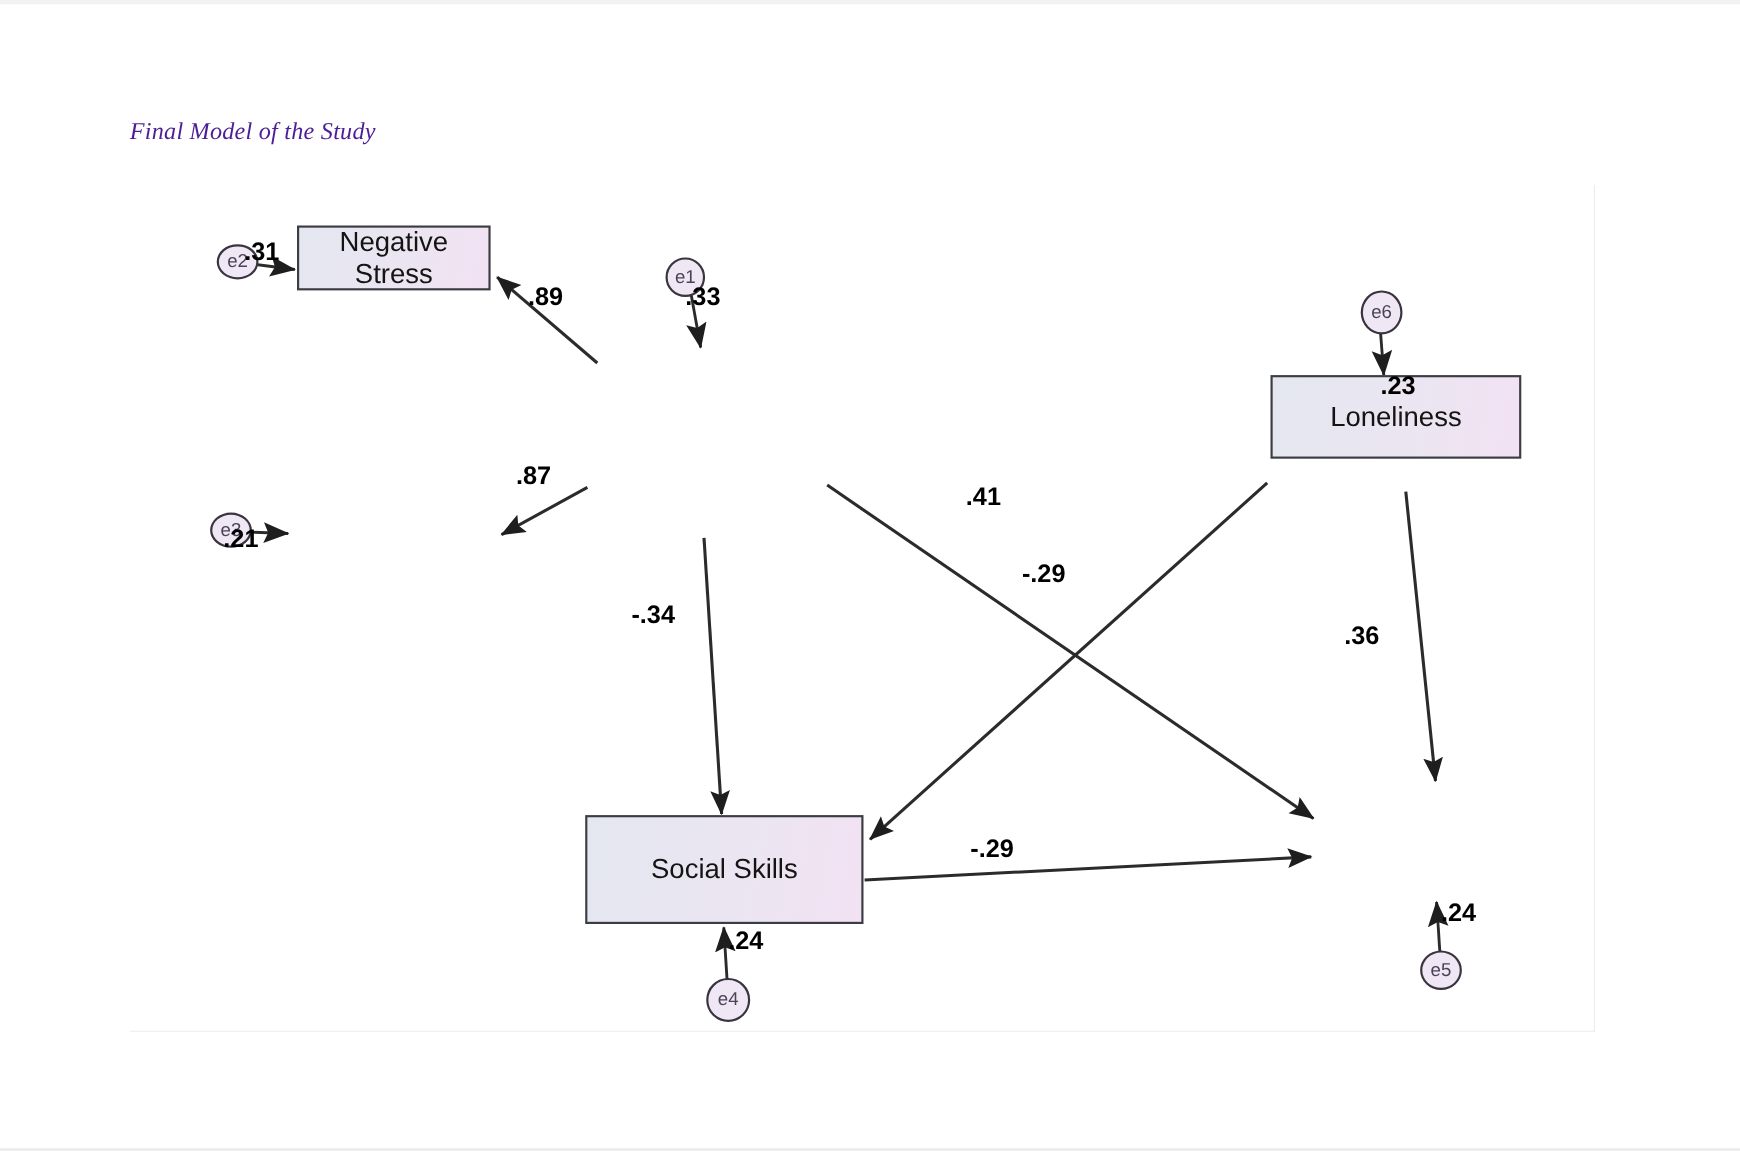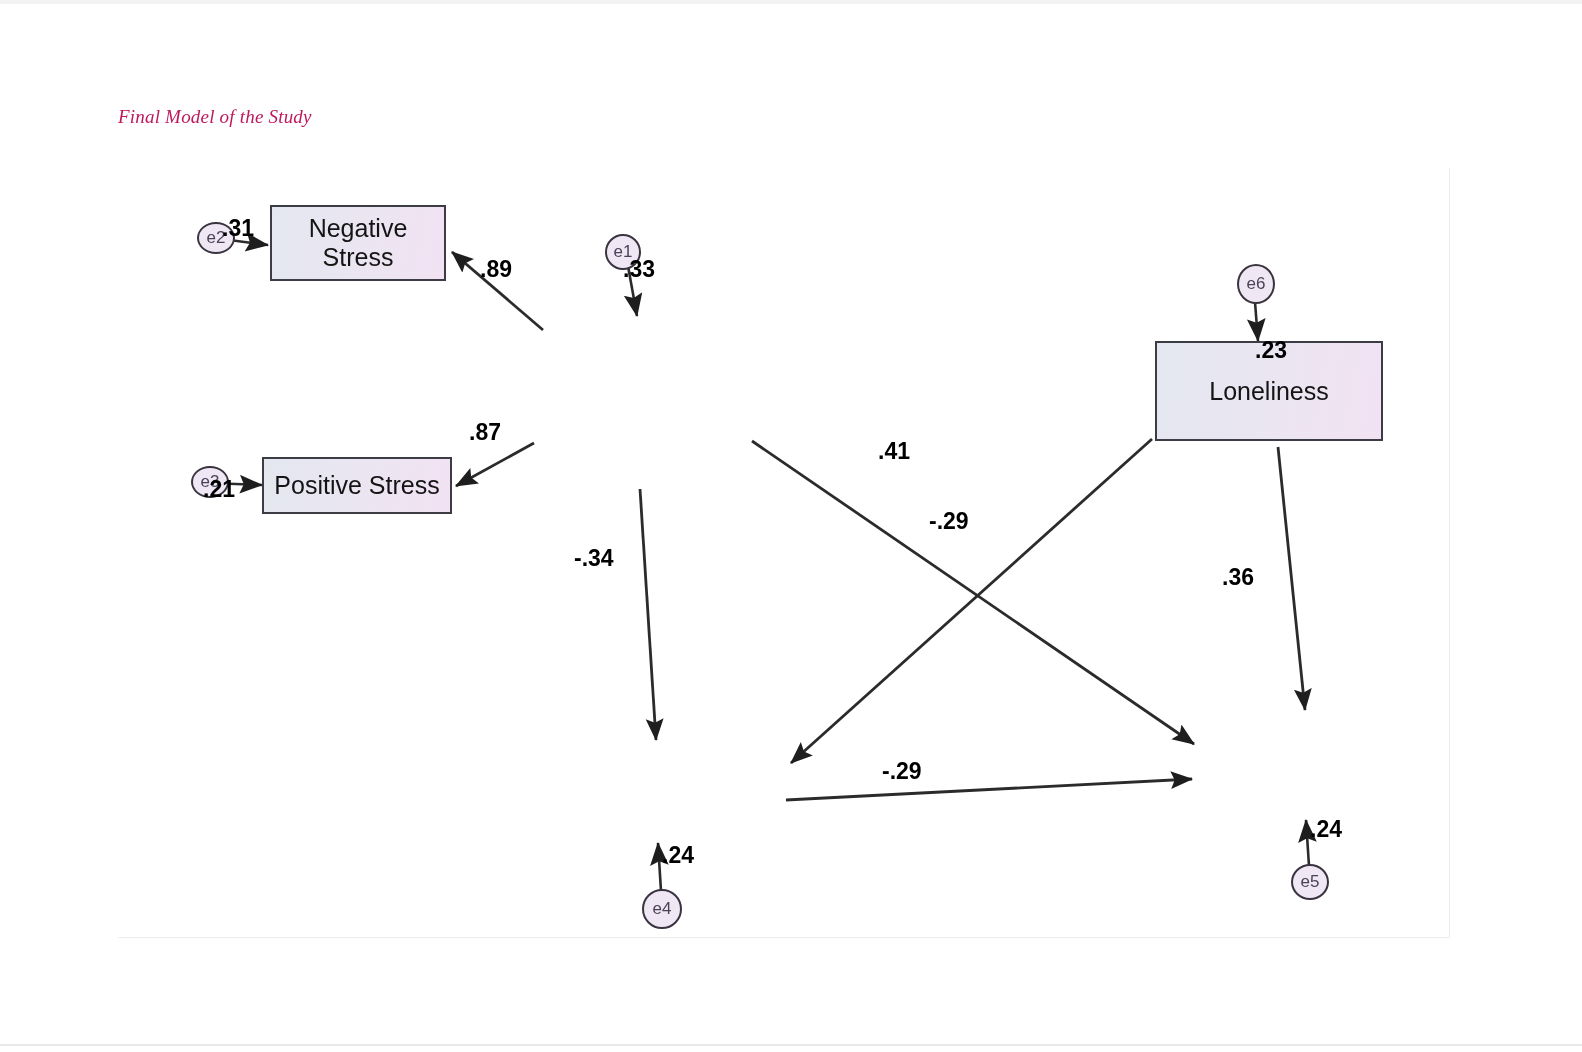"Final Model of the Study" #caption { color: #be185d -> #4c1d95; font-size: 19px -> 22px }
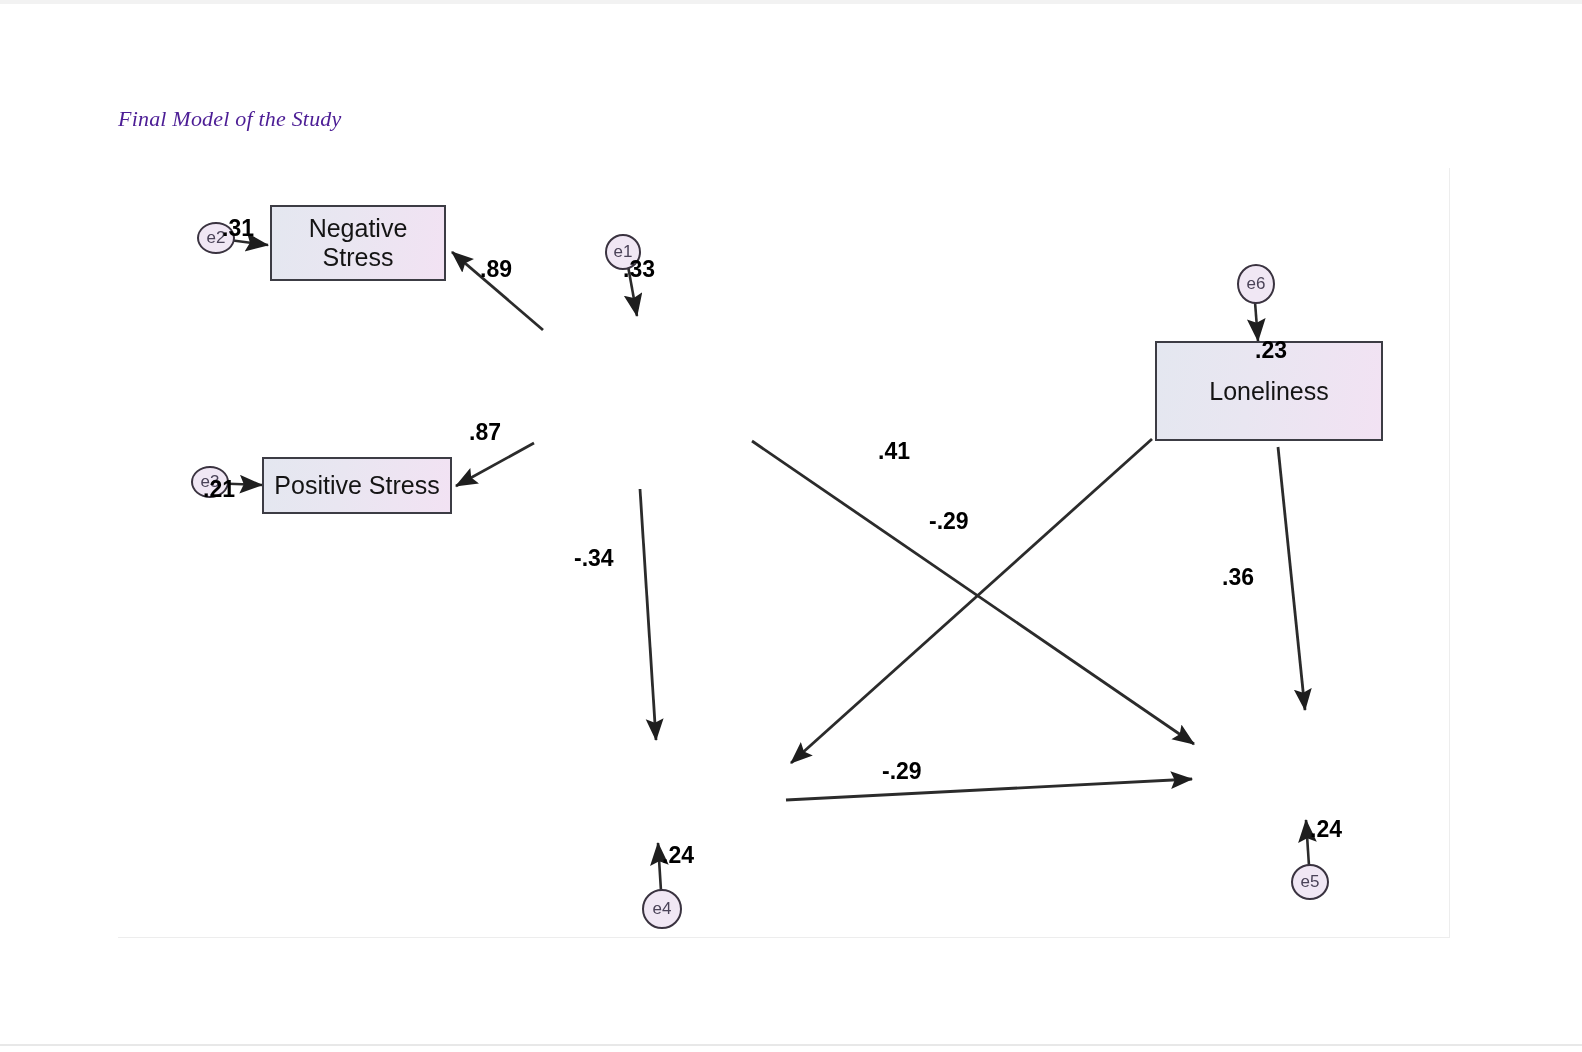"Negative Stress" div.node { height: 76px -> 59px }
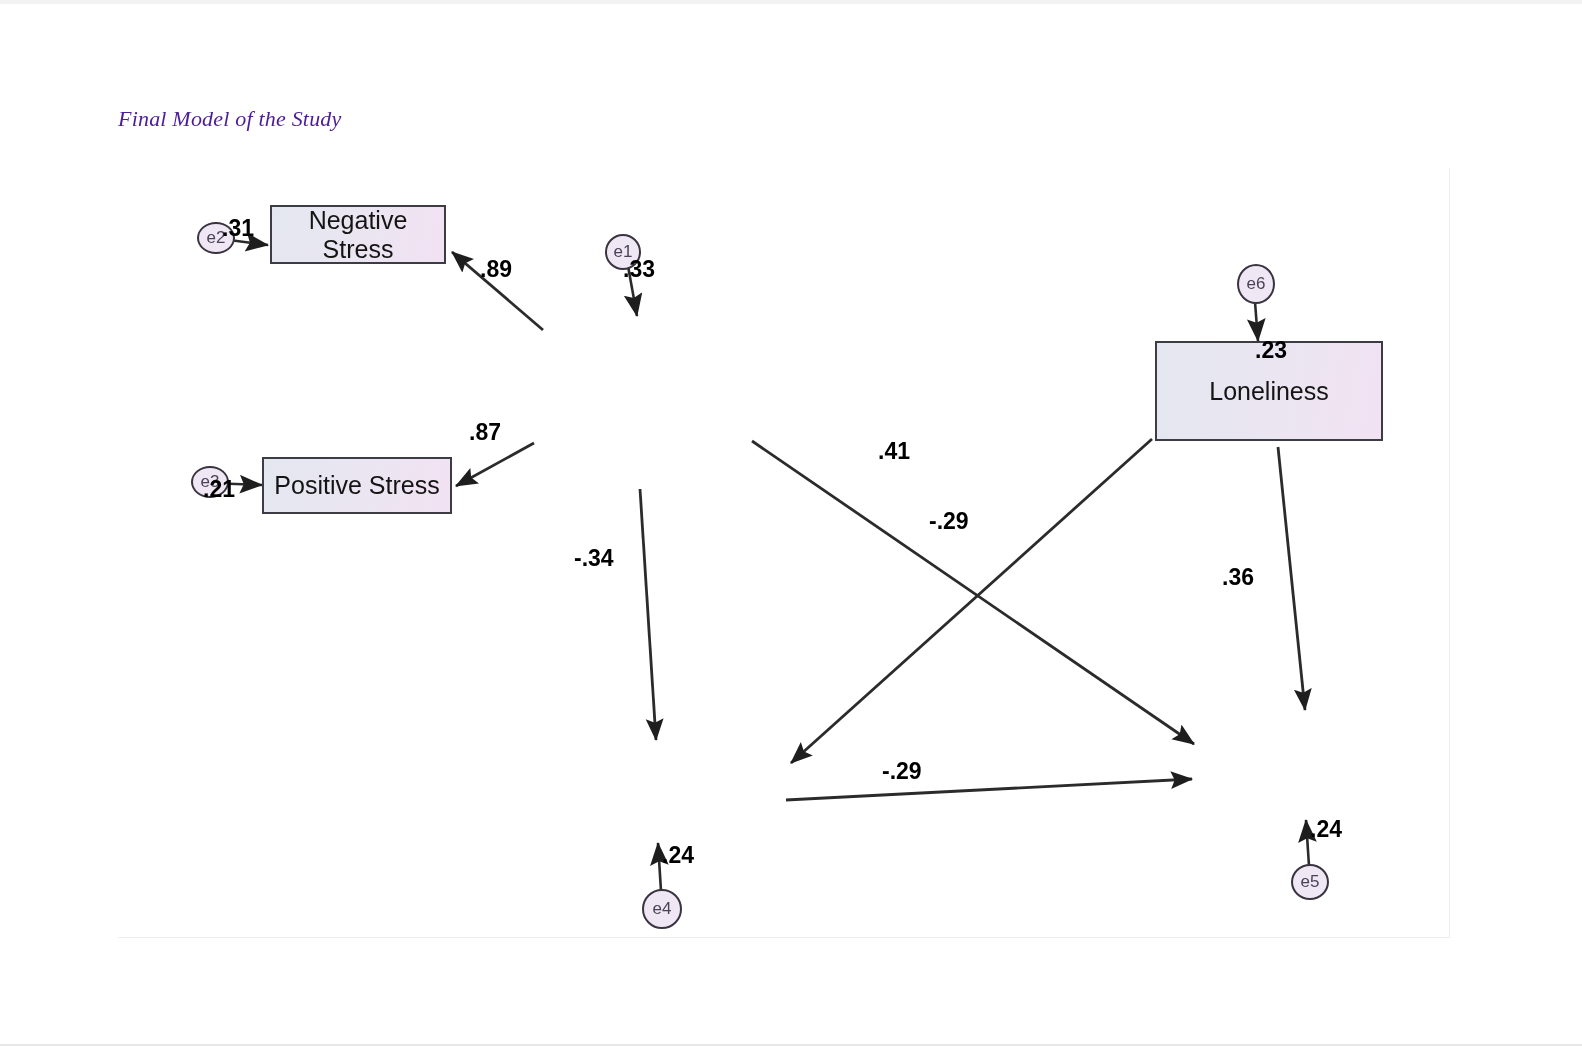"Loneliness" div.node { height: 100px -> 76px }
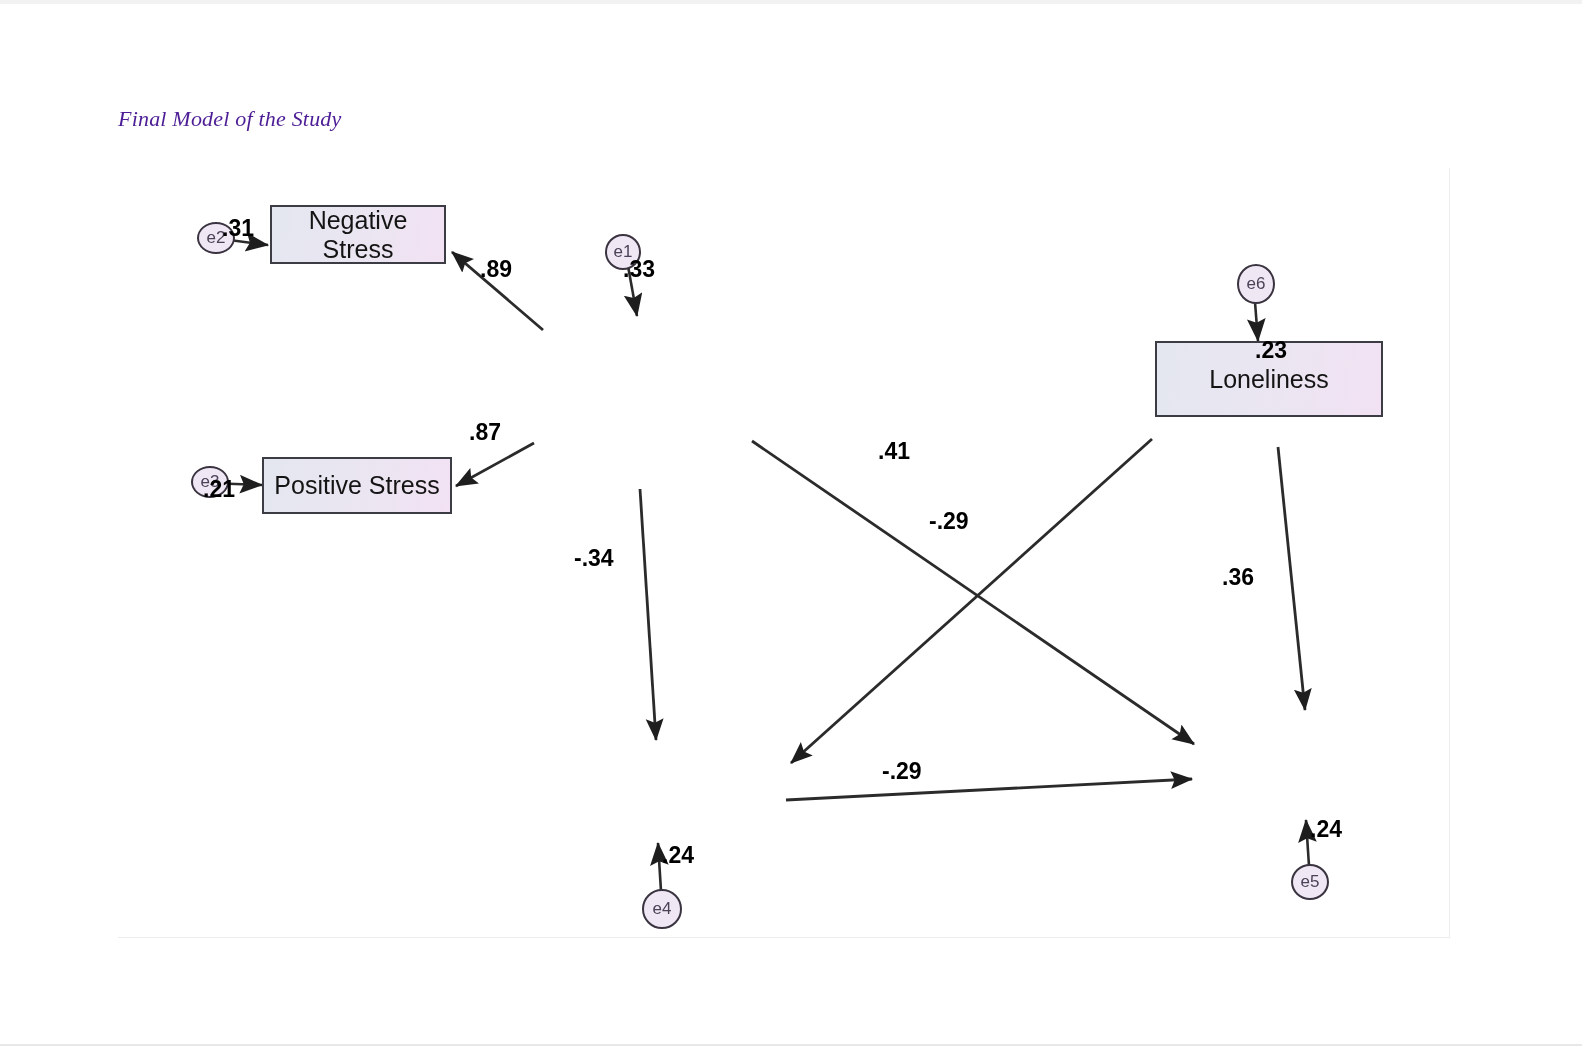"Positive Stress" div.node { html: <div> <span>Positive Stress</span> </div> -> none }
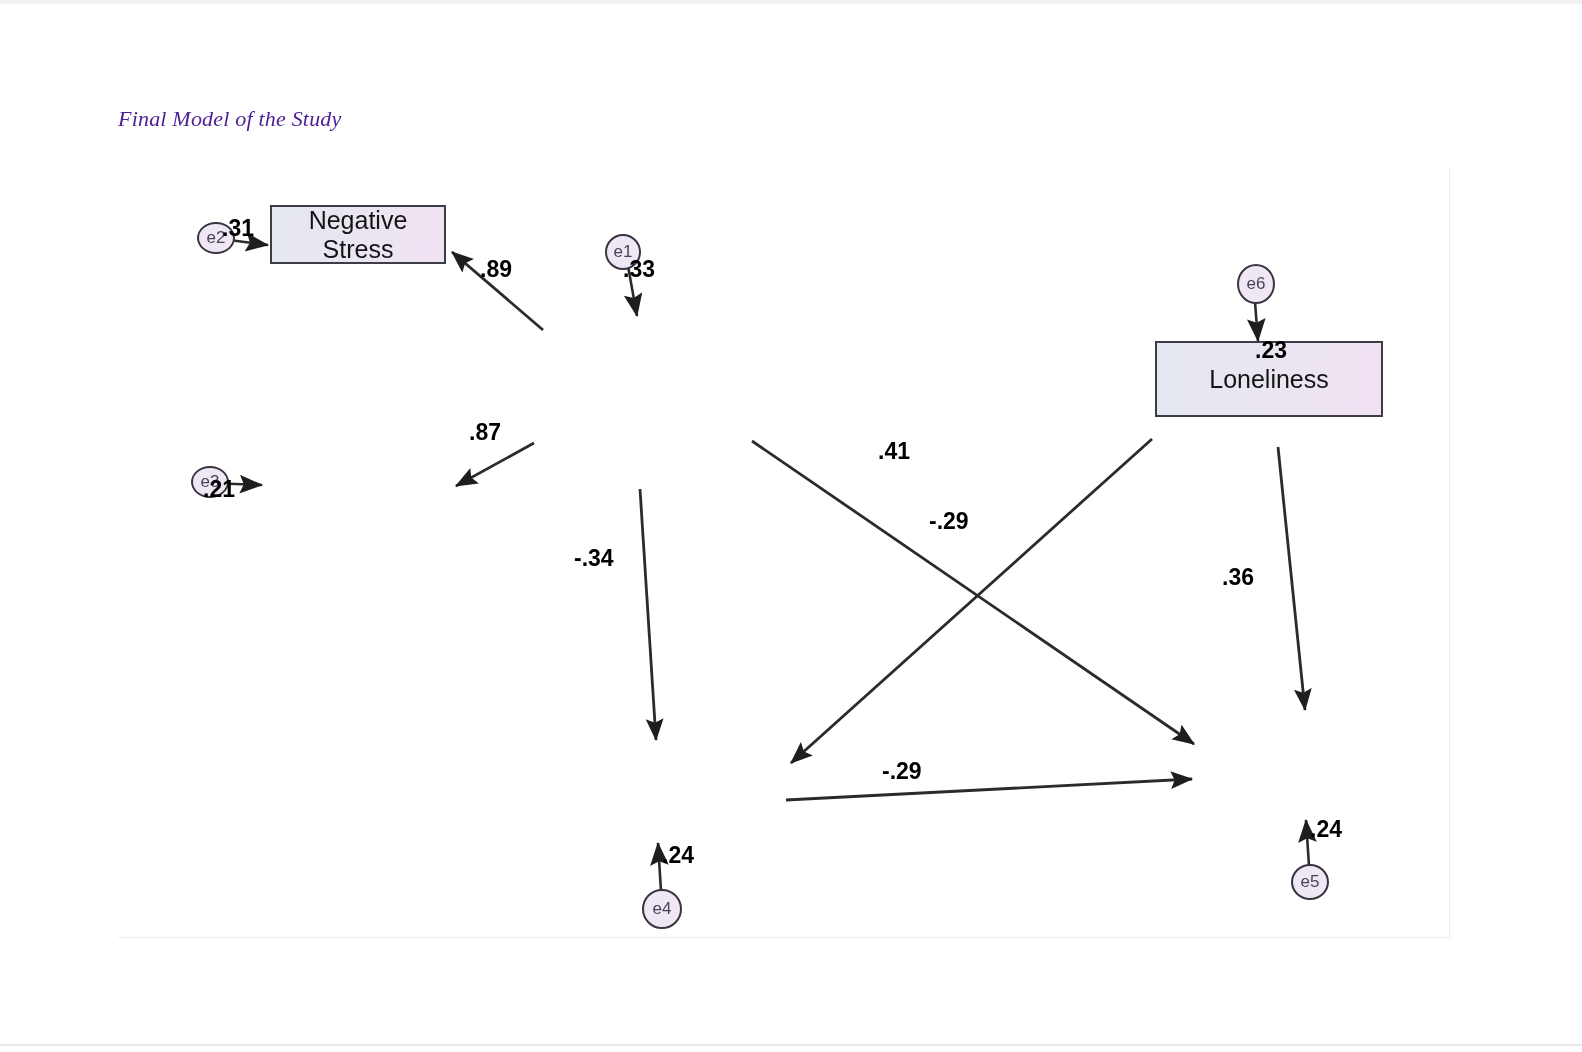"Social Skills" div.node { html: none -> <div> <span>Social Skills</span> </div> }
